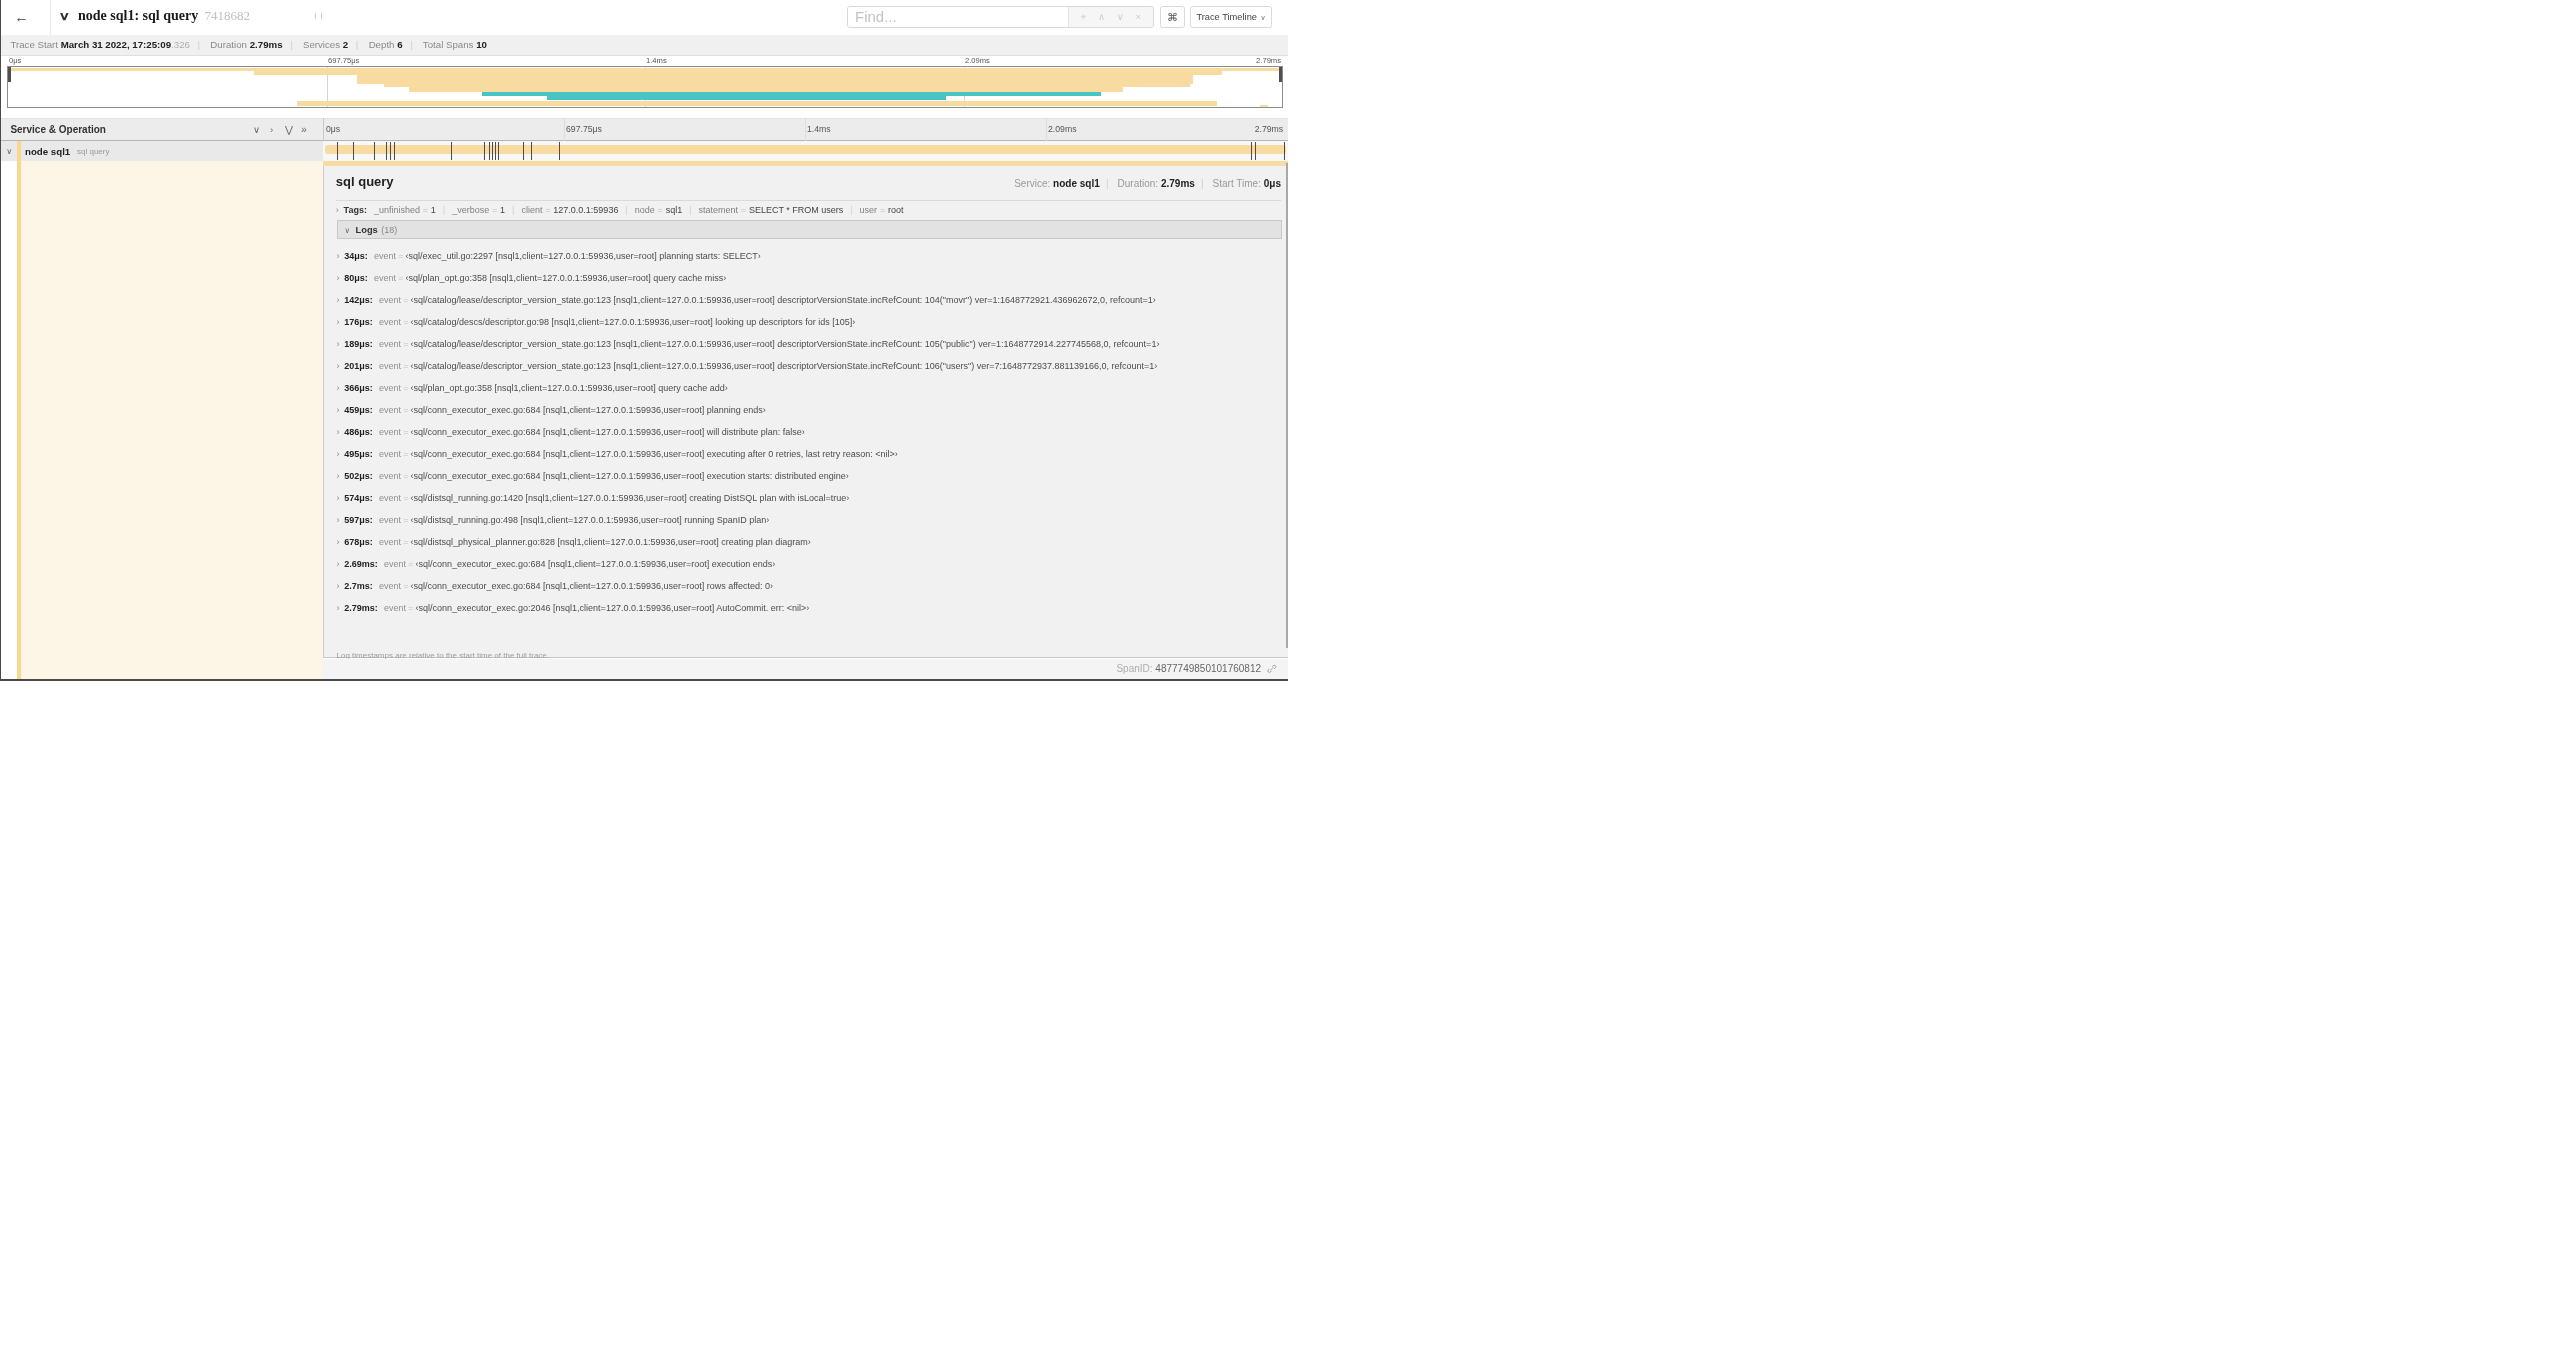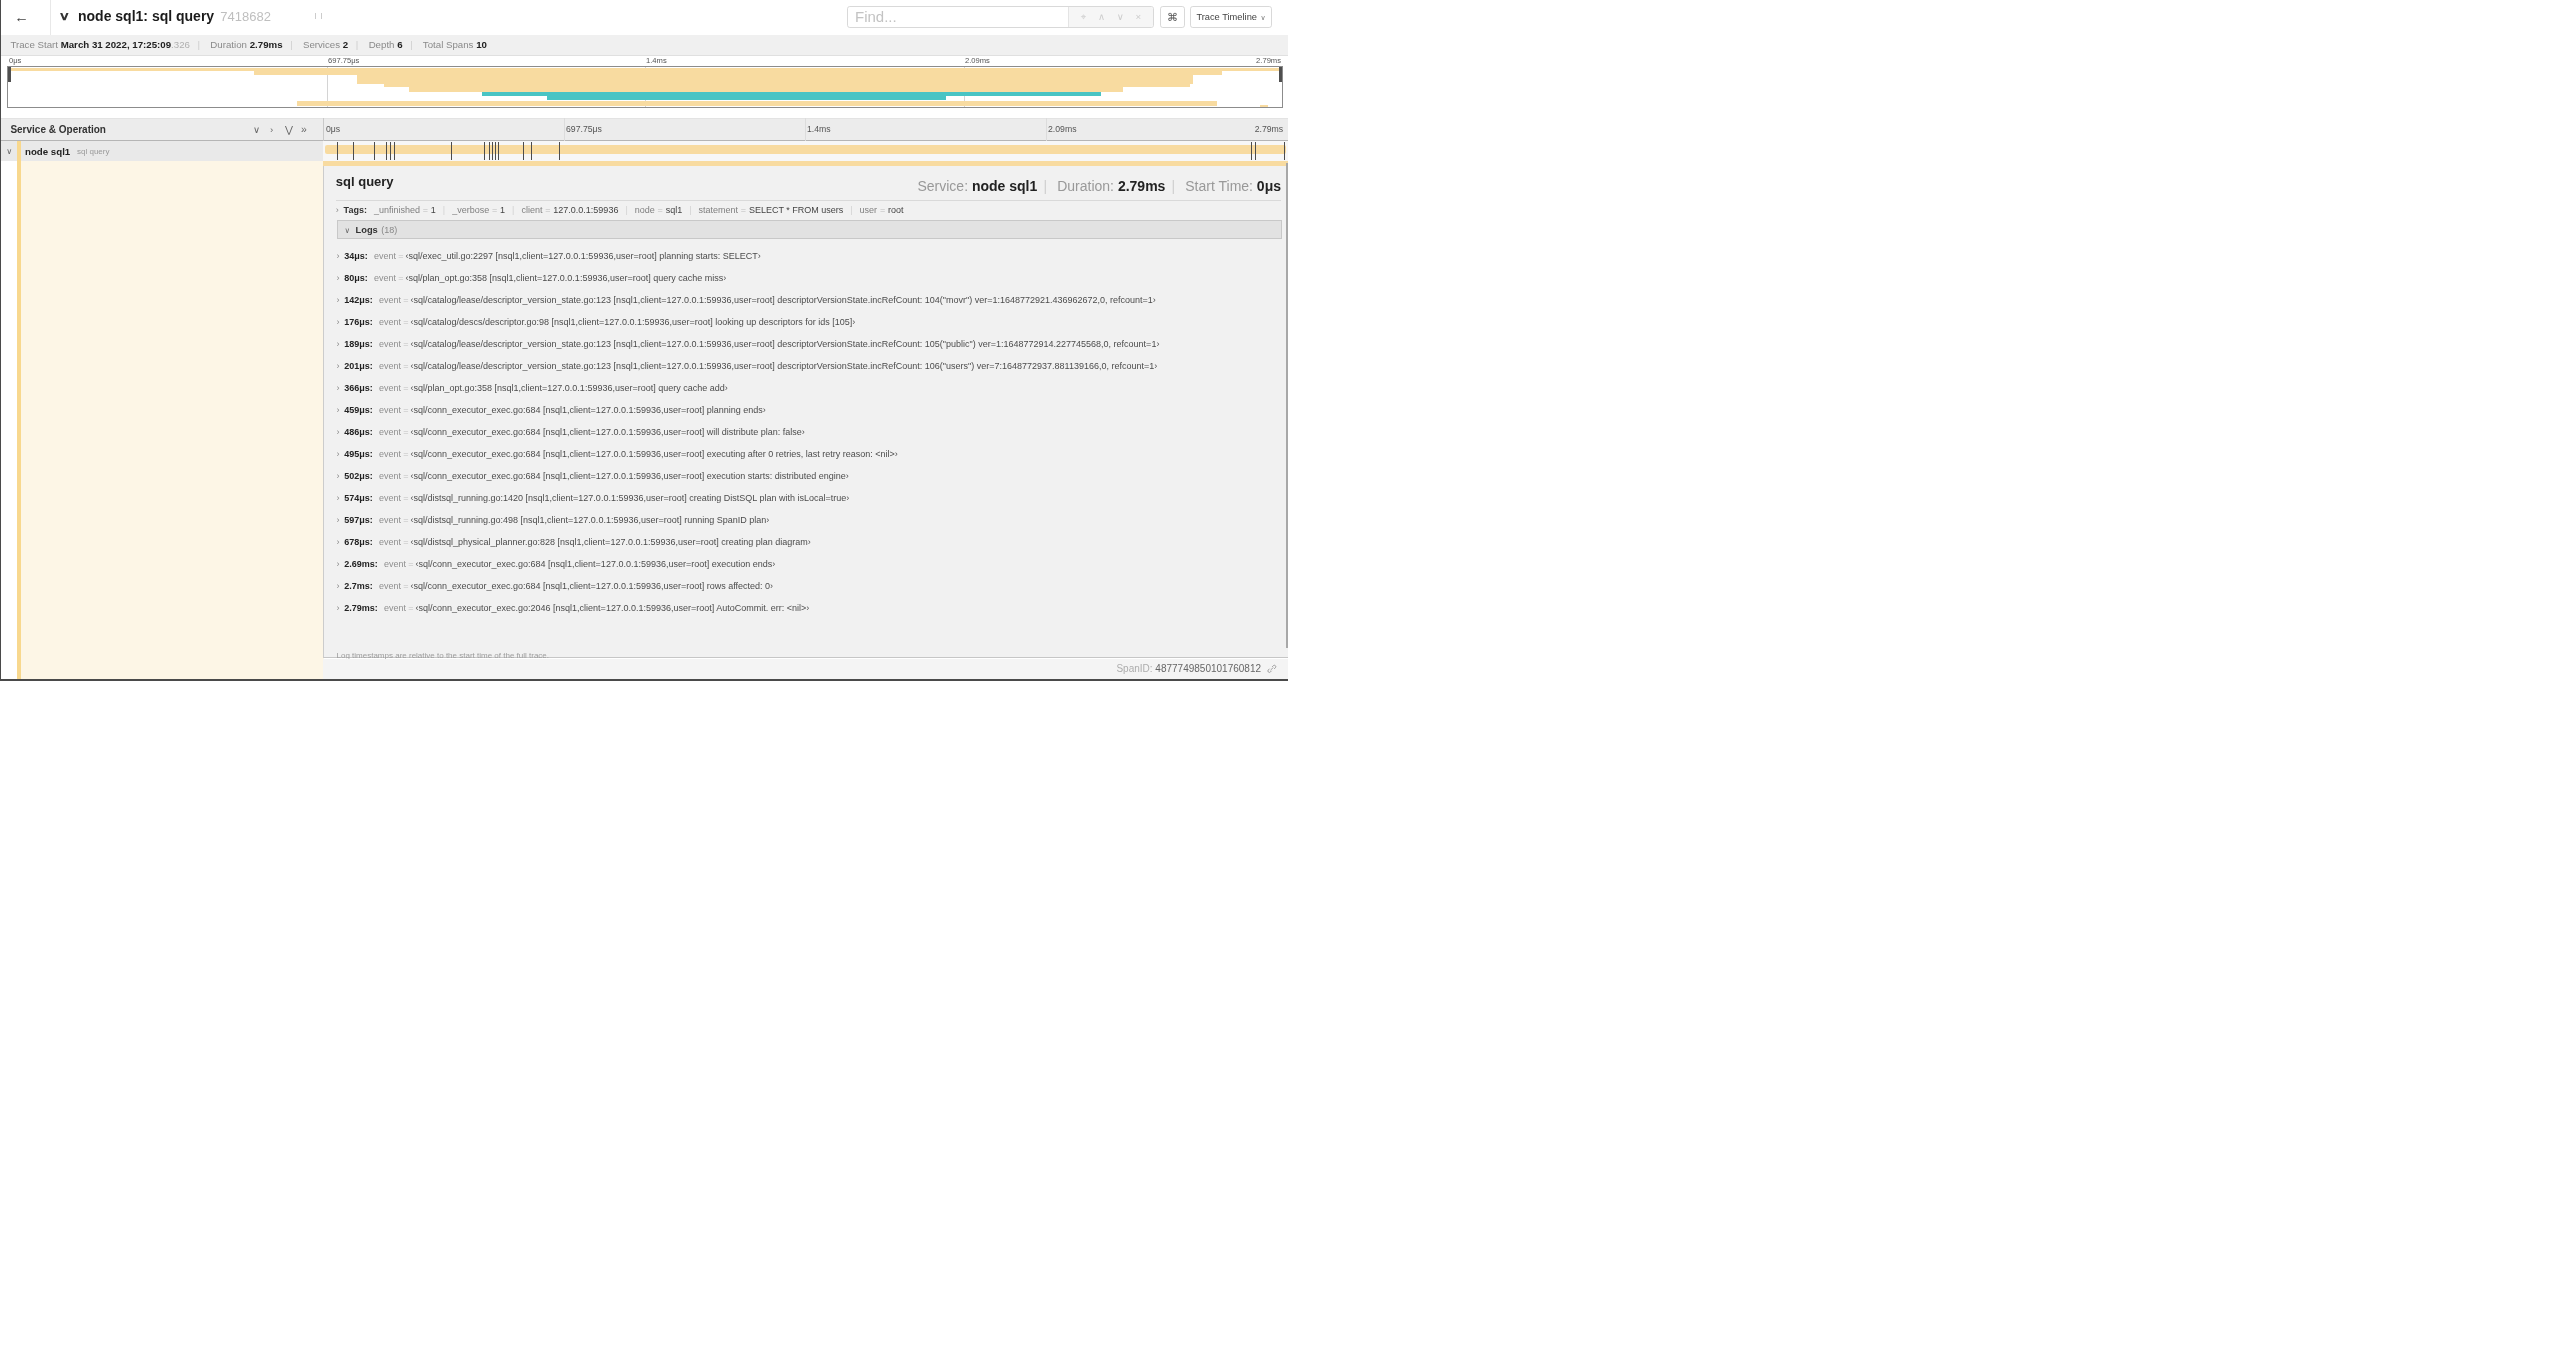"node sql1: sql query 7418682" #page-title { font-family: none -> Liberation Serif, serif }
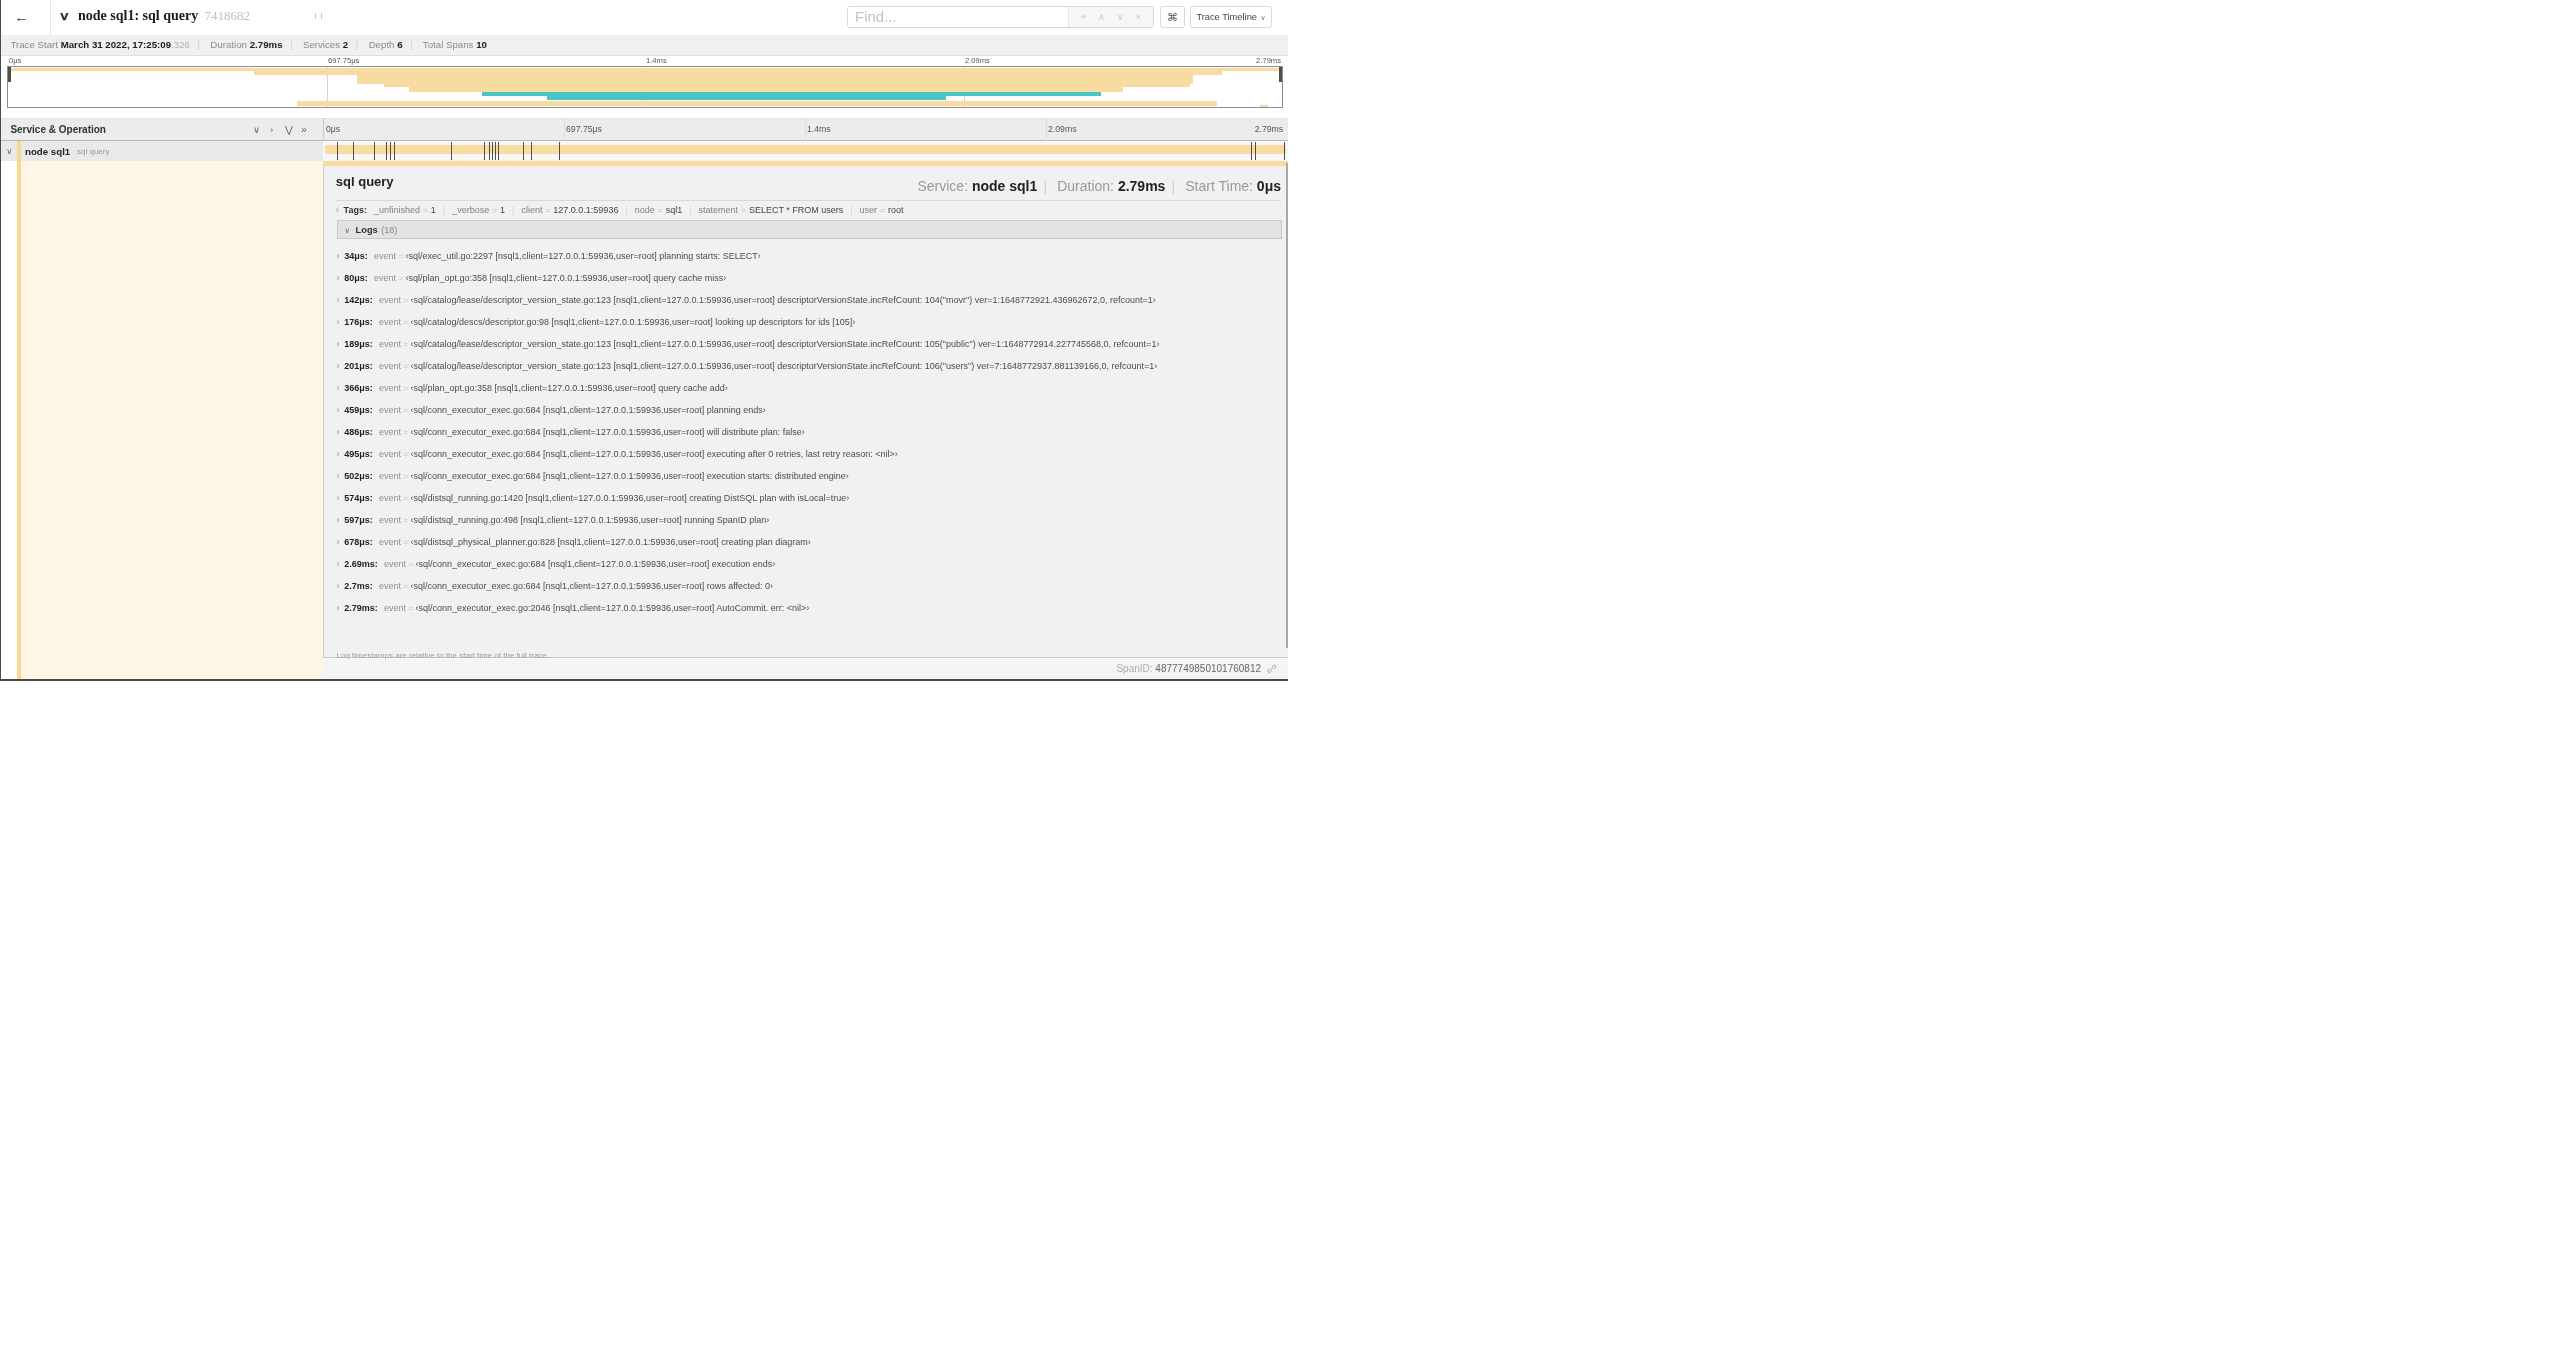"Service: node sql1 | Duration:" #detail-meta { font-size: 14px -> 10px }
